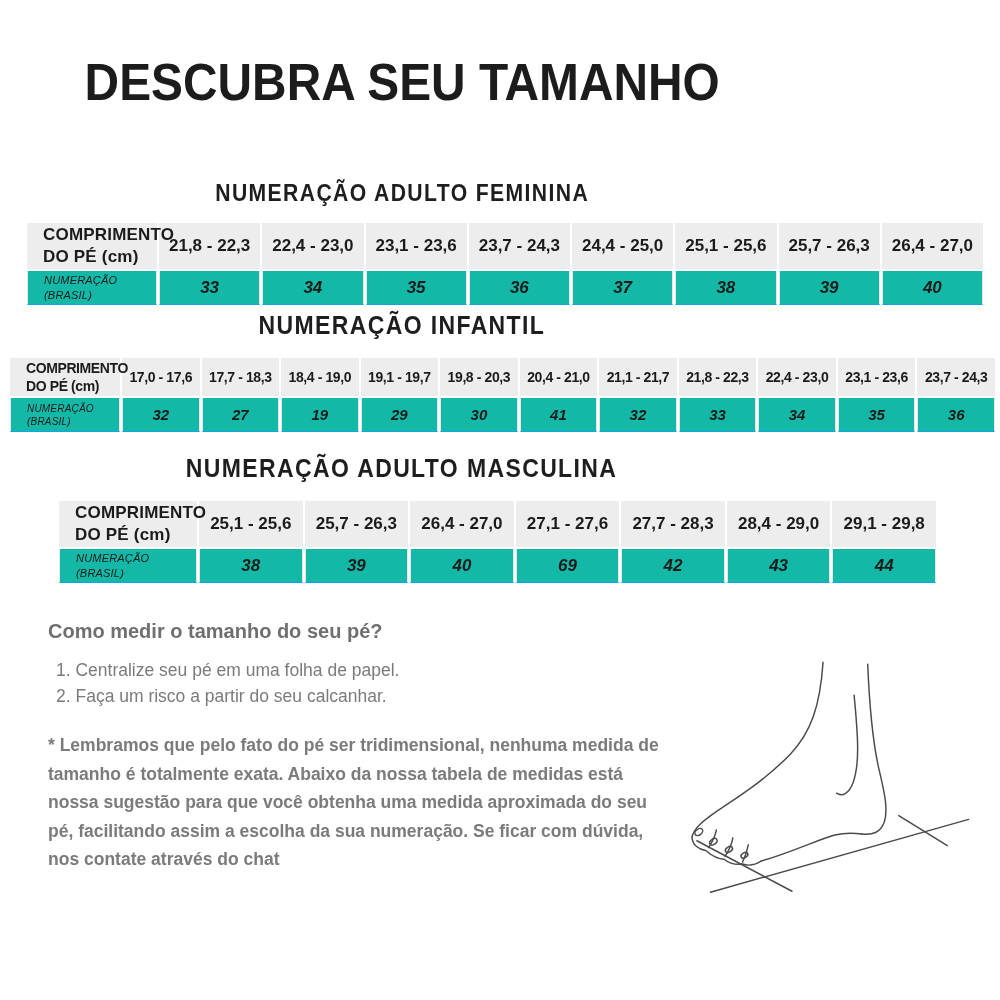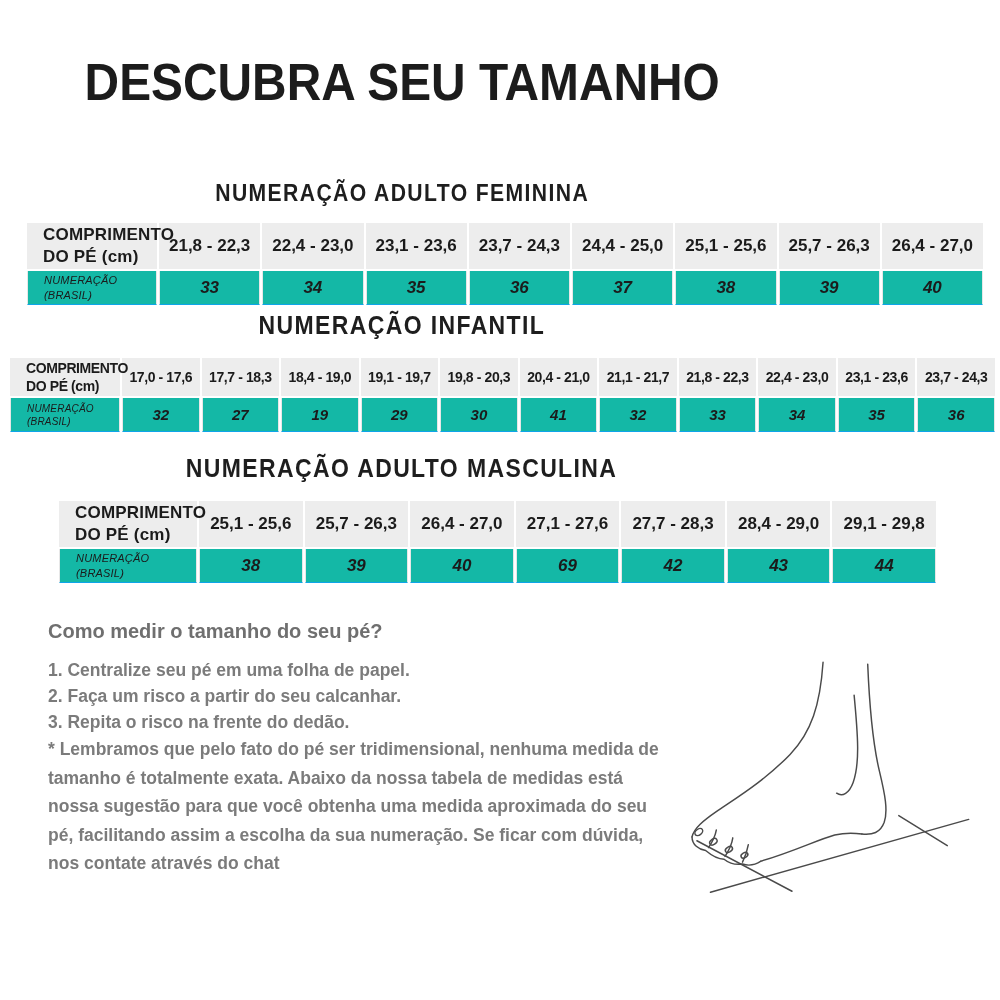"1. Centralize seu pé em" .howto-step { font-weight: bold -> normal; margin-left: none -> 8px }
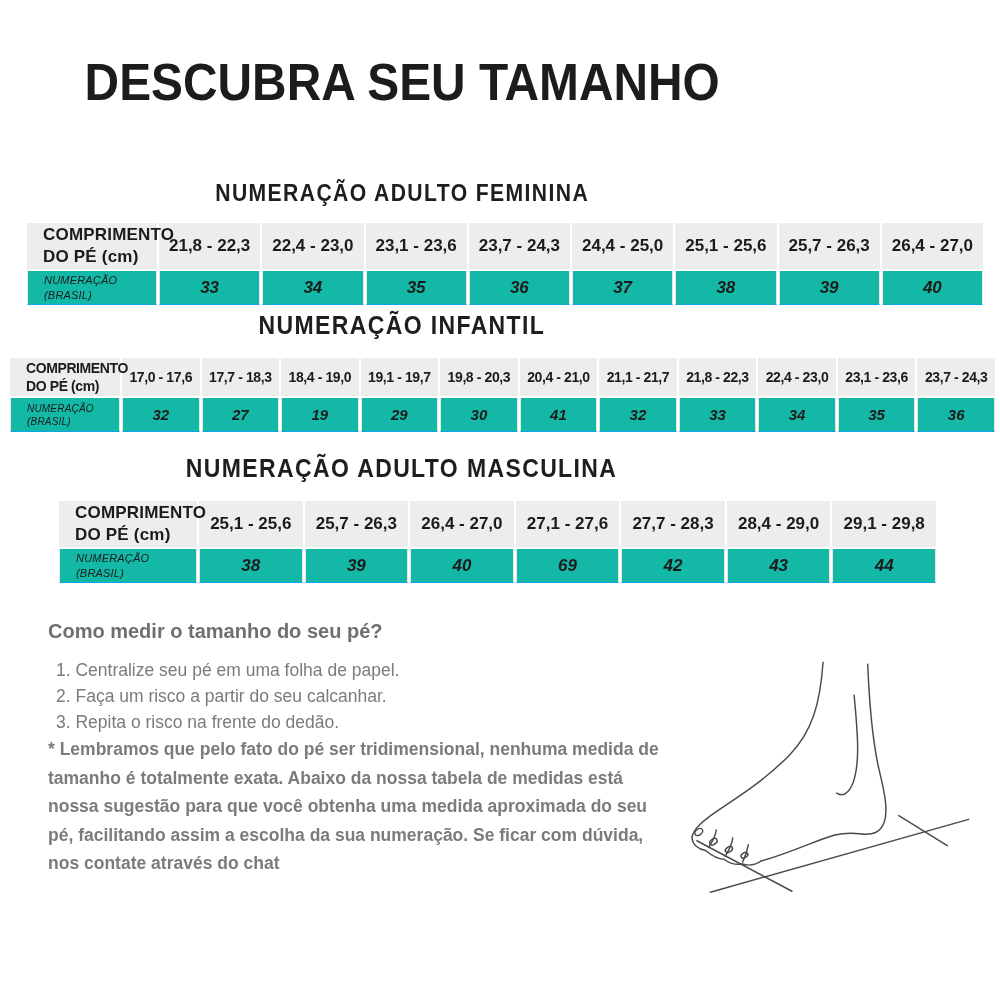"3. Repita o risco na" div.howto-step { html: <div>3. Repita o risco na frente do dedão.</div> -> none }
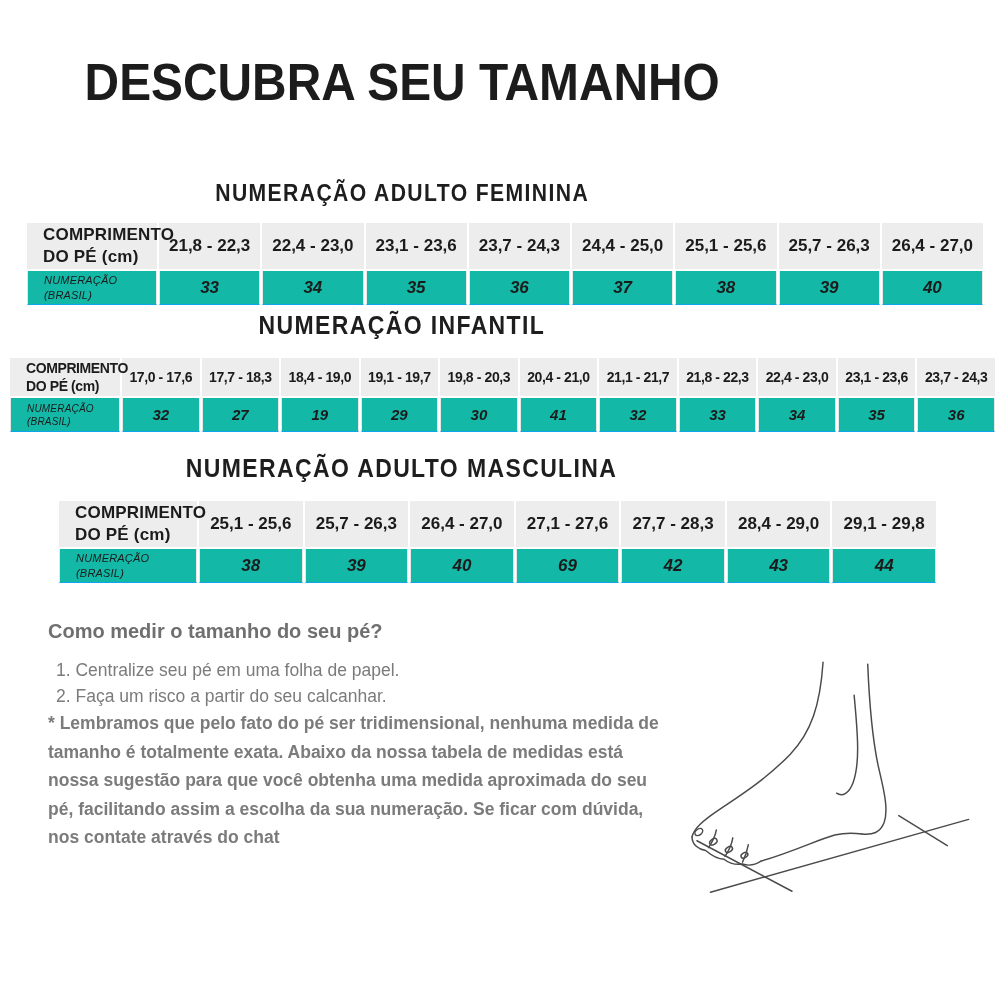"* Lembramos que pelo fato" .howto-note { margin-top: none -> 22px }
